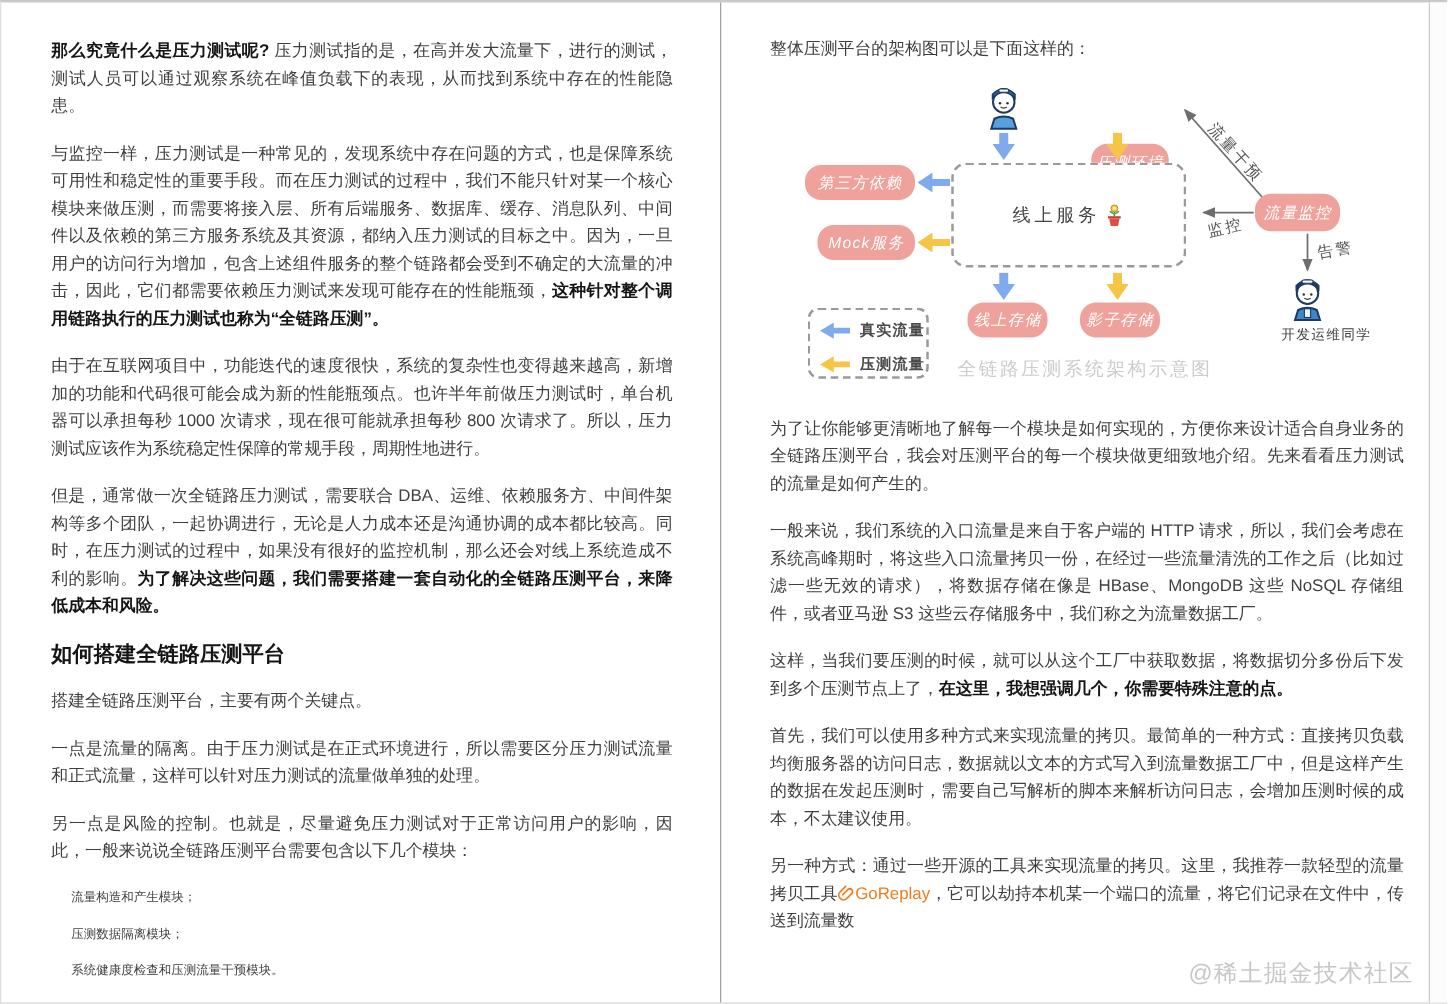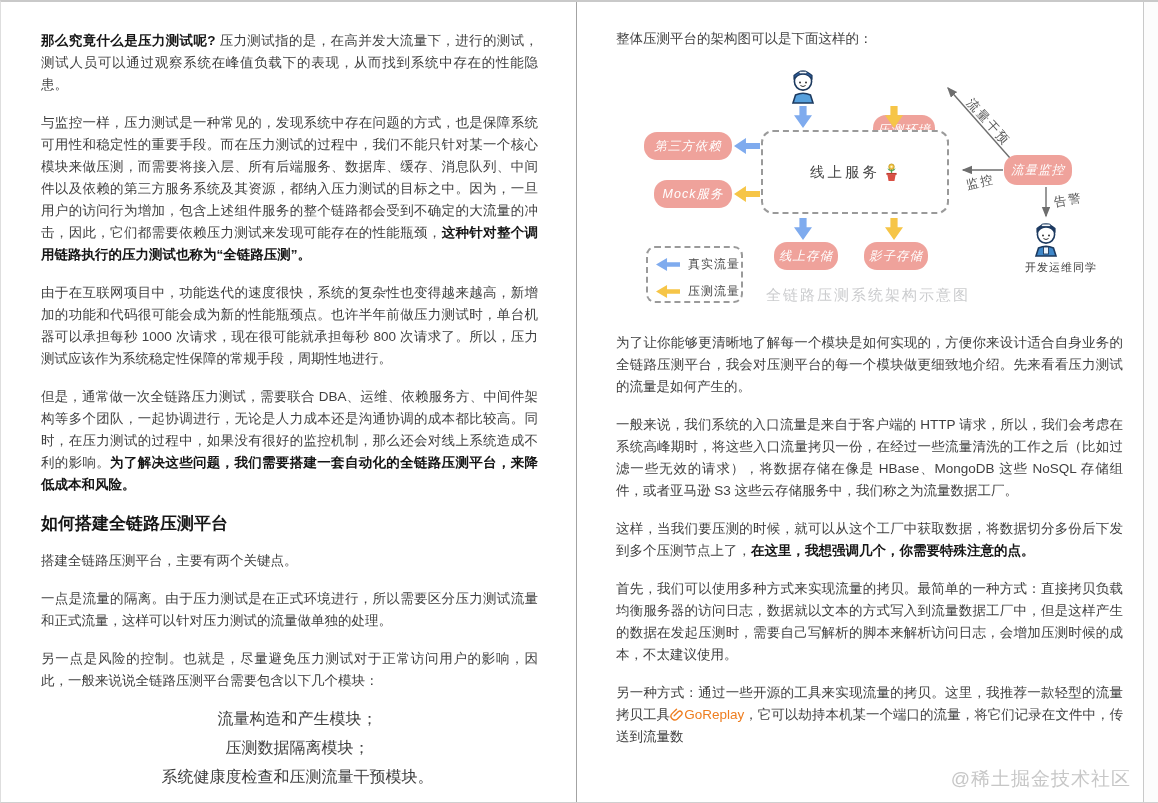"真实流量" .legend .row { font-weight: none -> bold }
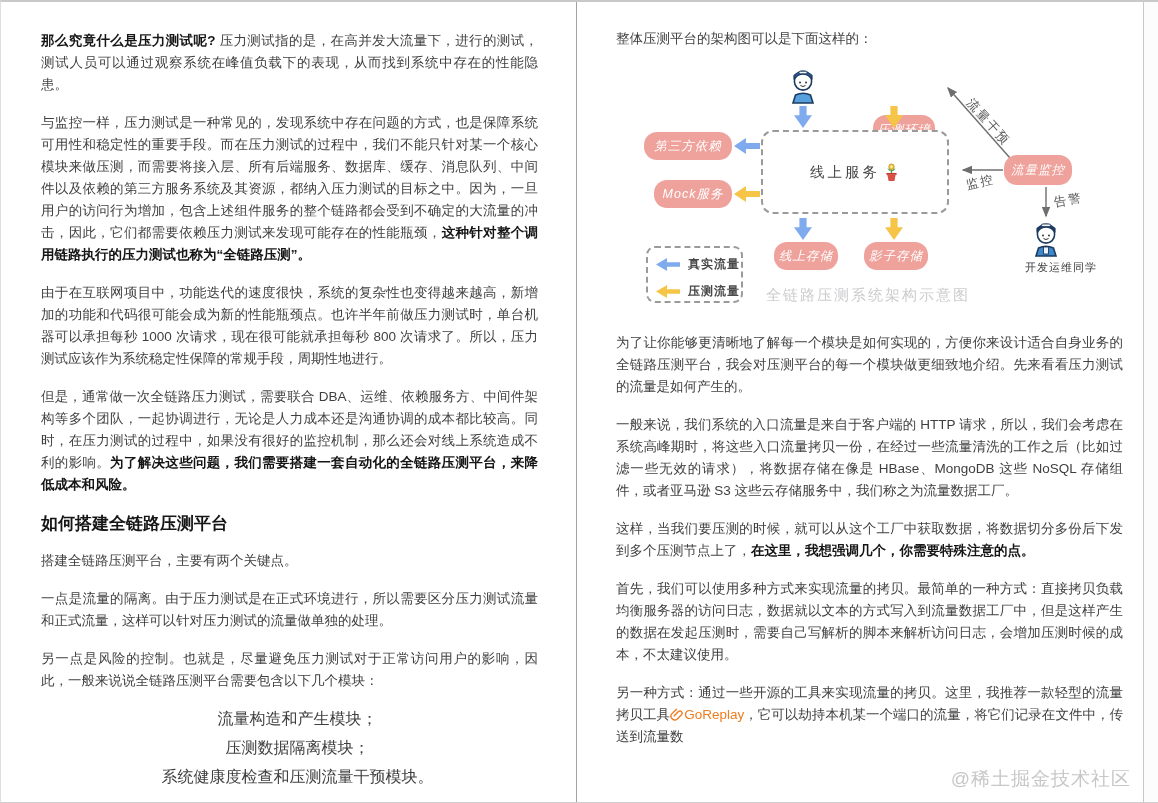"流量构造和产生模块；" ul.mods li { font-size: 16px -> 10px; text-align: center -> none }
